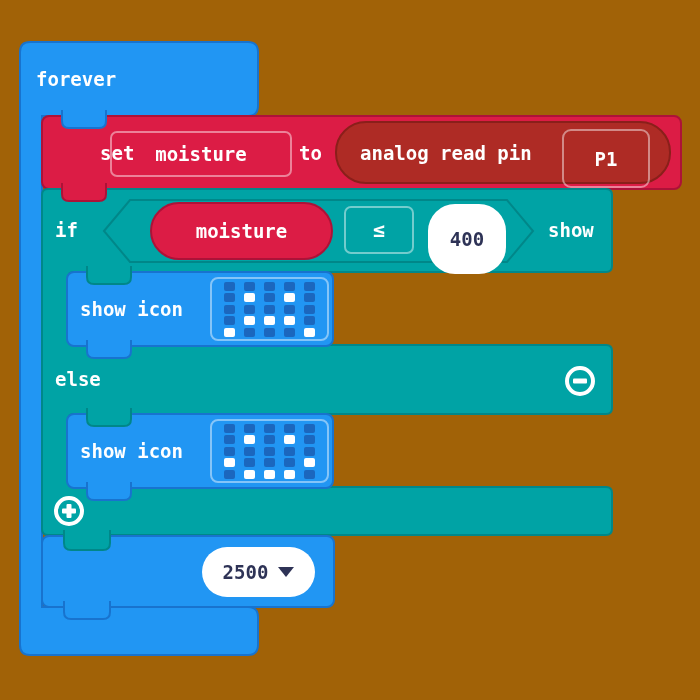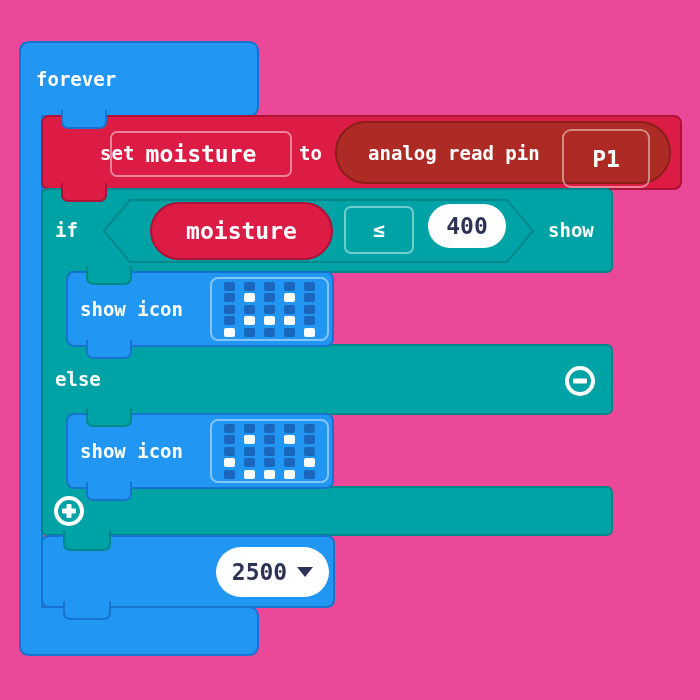"forever" .canvas { background: #ec4899 -> #a16207 }
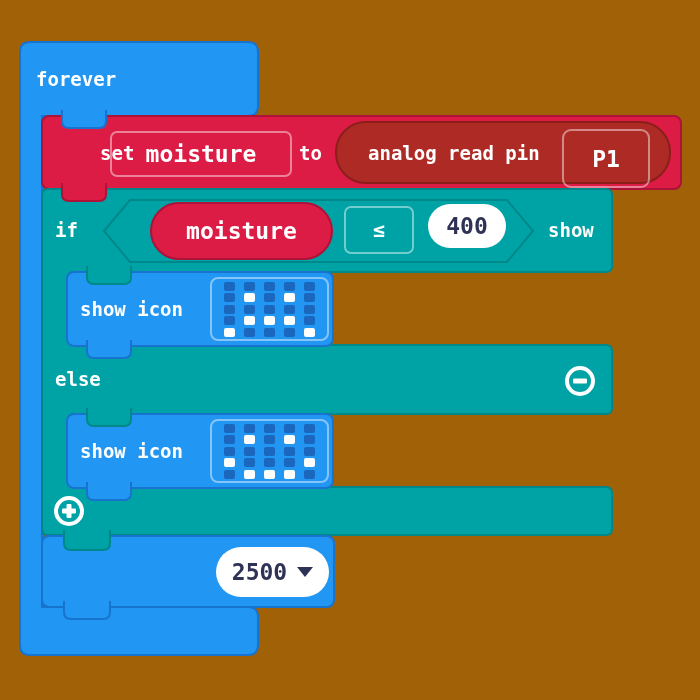"moisture" .field { font-size: 23px -> 19px }
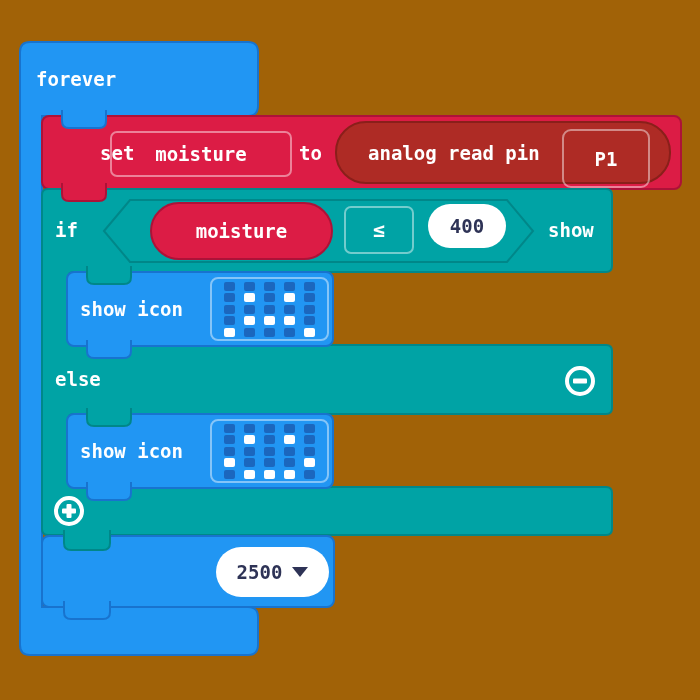"analog read pin" div.lbl { margin-left: 8px -> none }
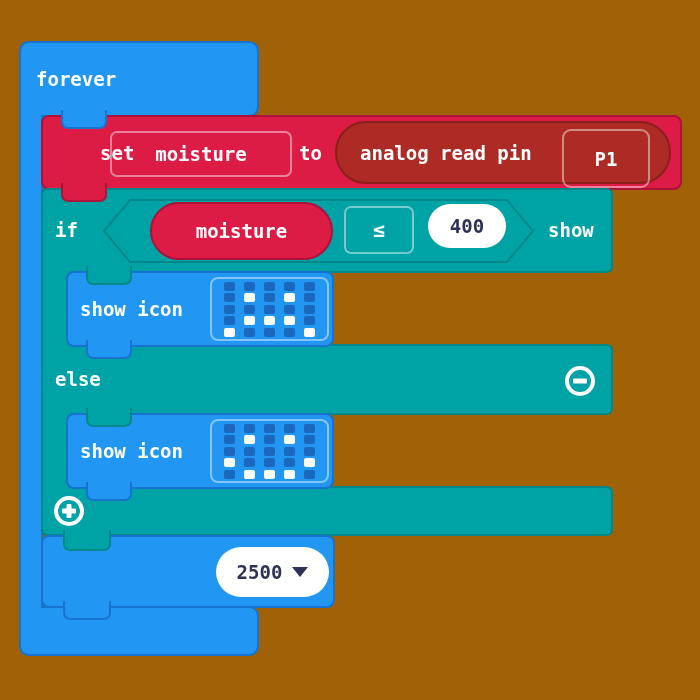"400" div.field { height: 44px -> 70px }
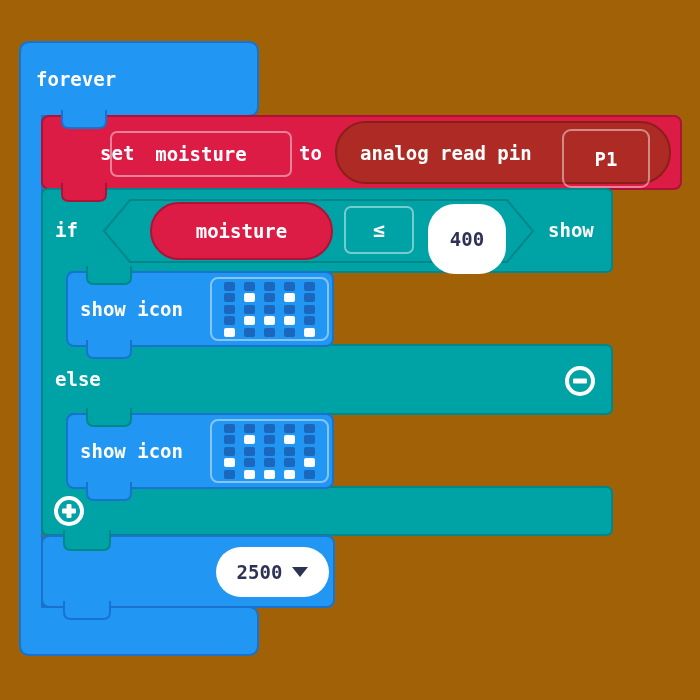"2500" div.field { left: 216px -> 202px }
